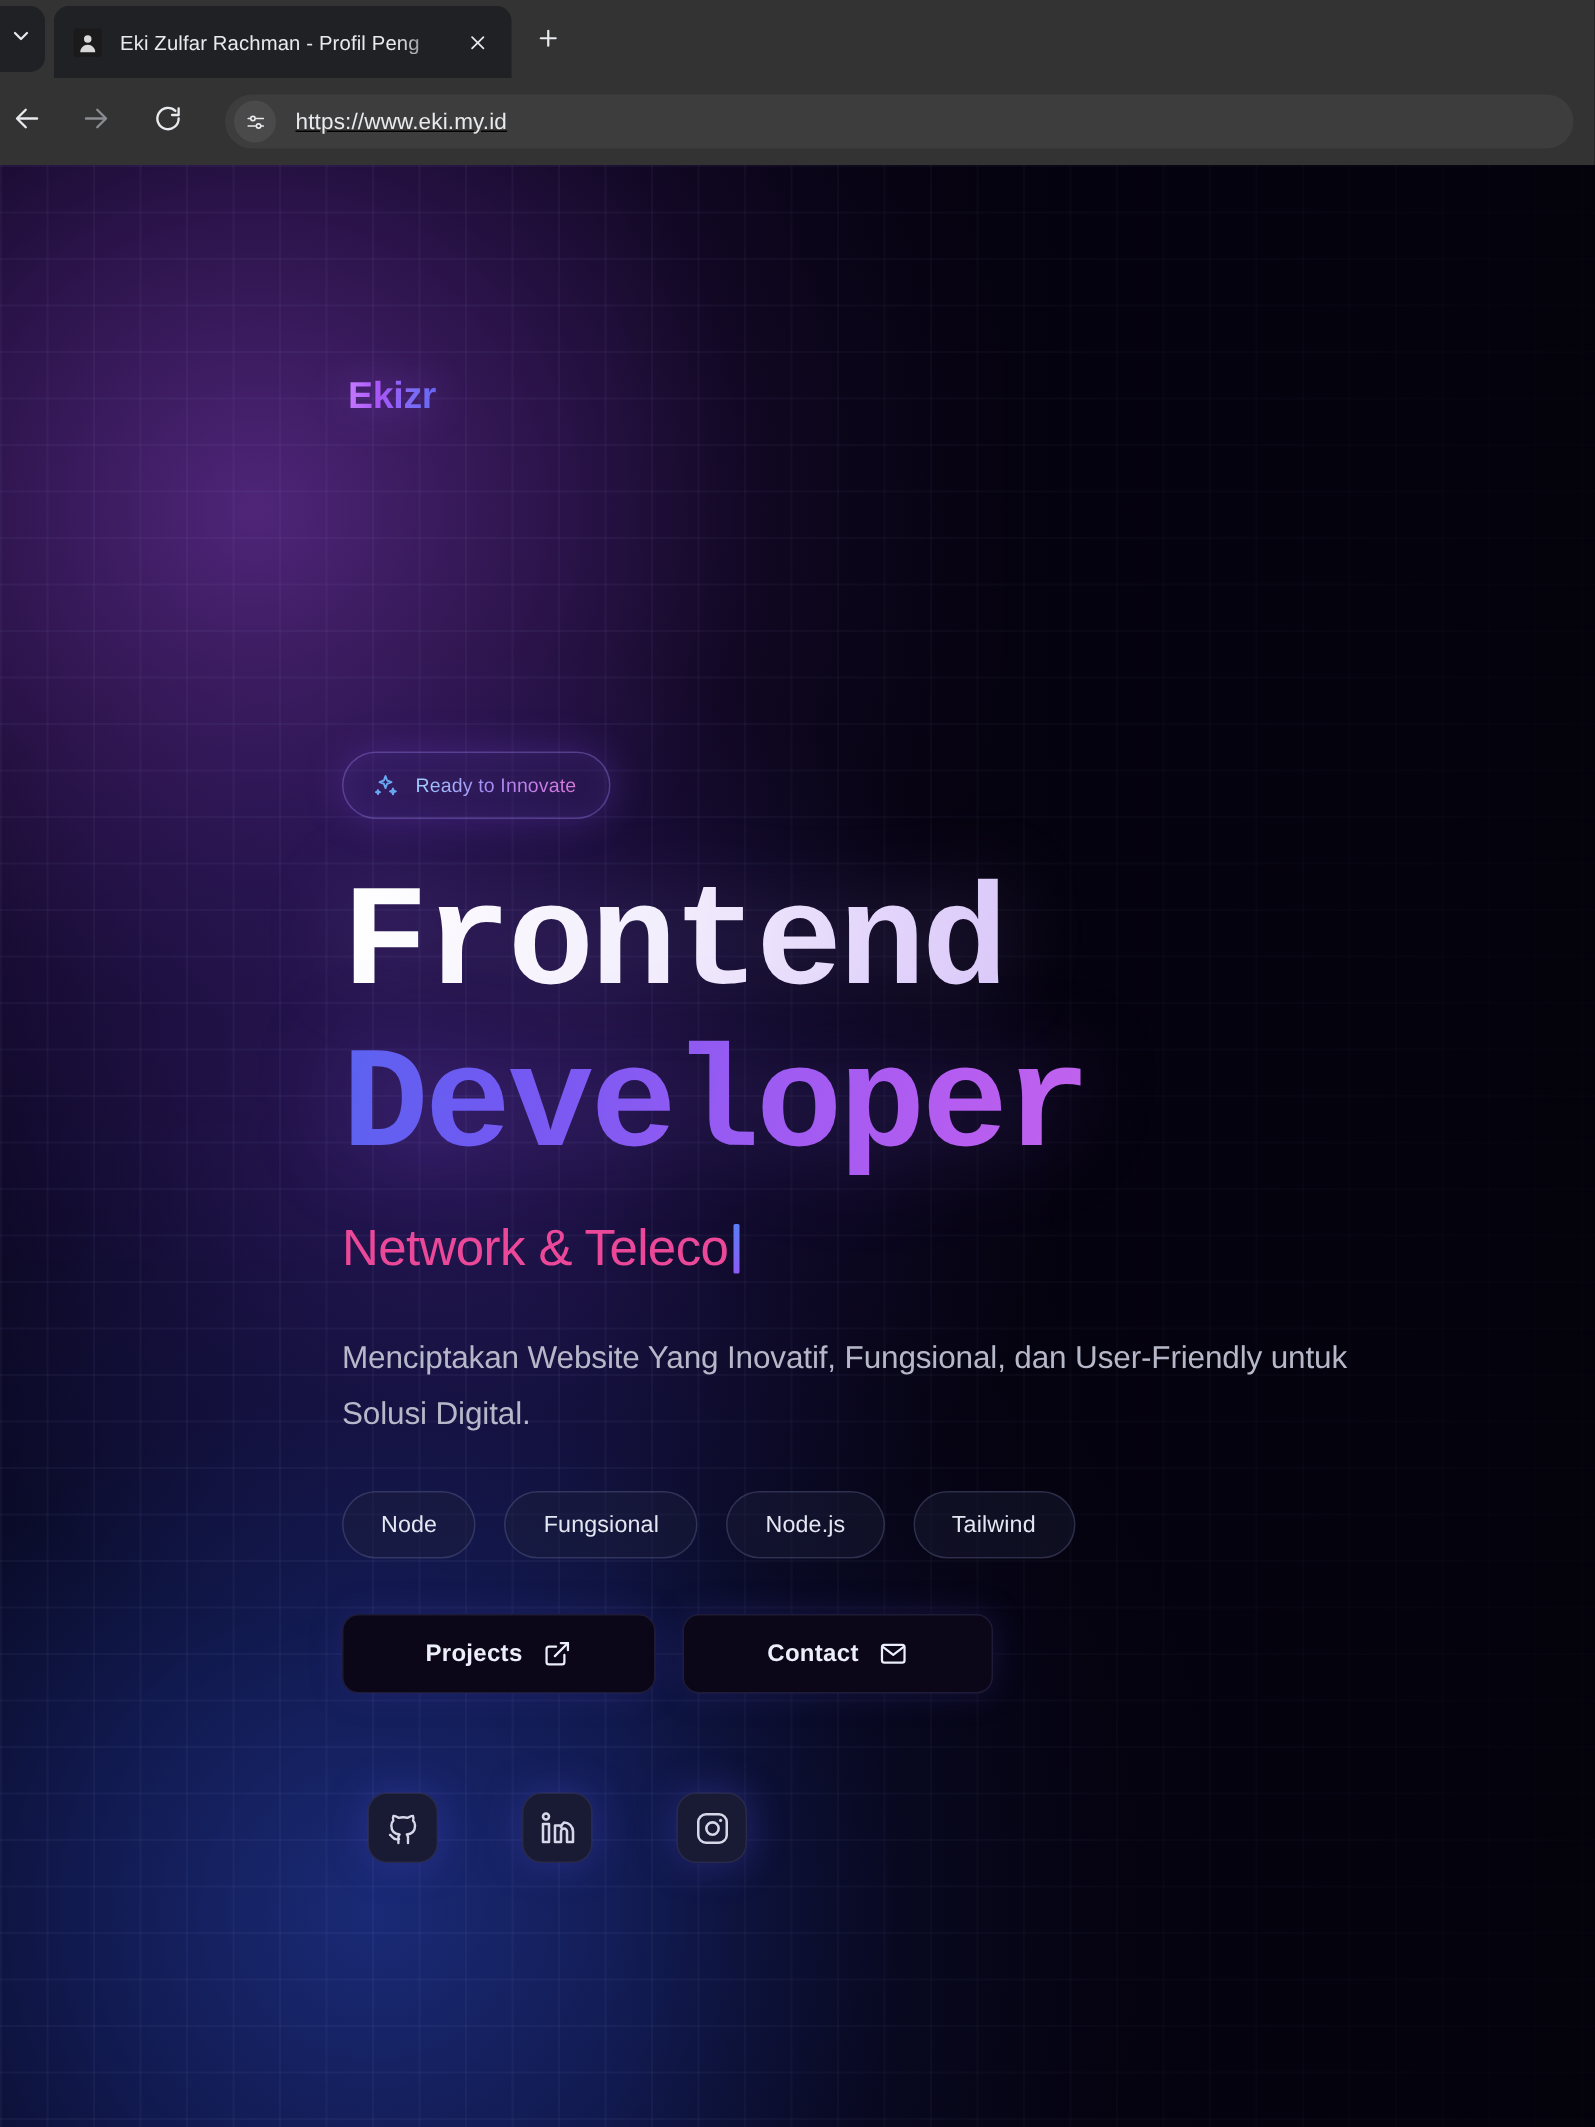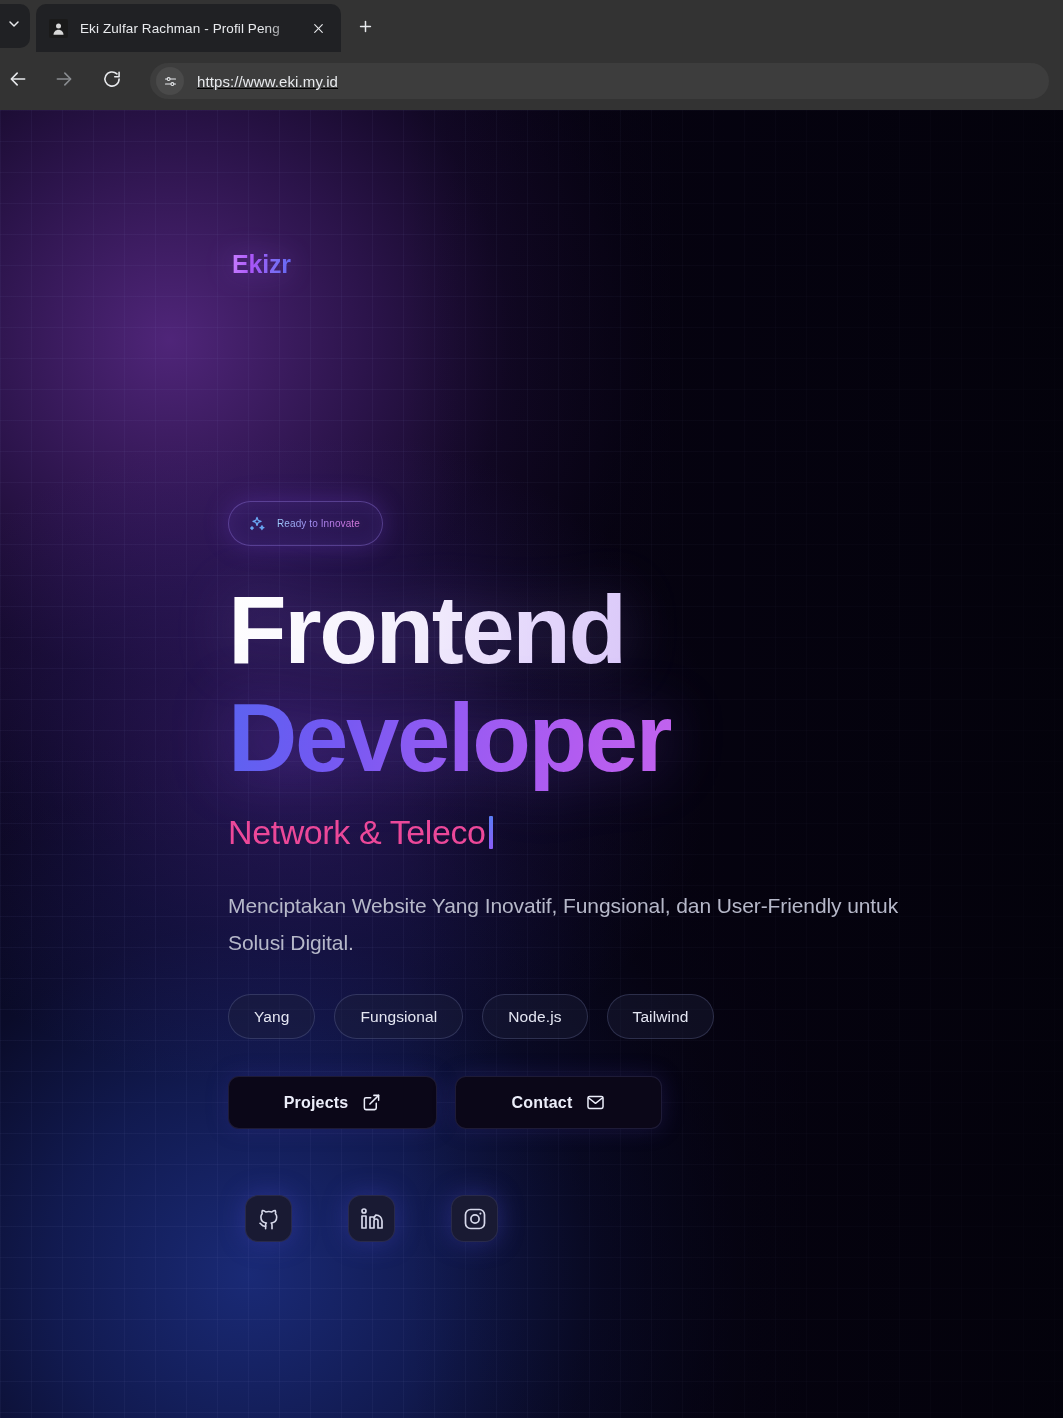"Ready to Innovate" #badge-label { font-size: 10px -> 13px }
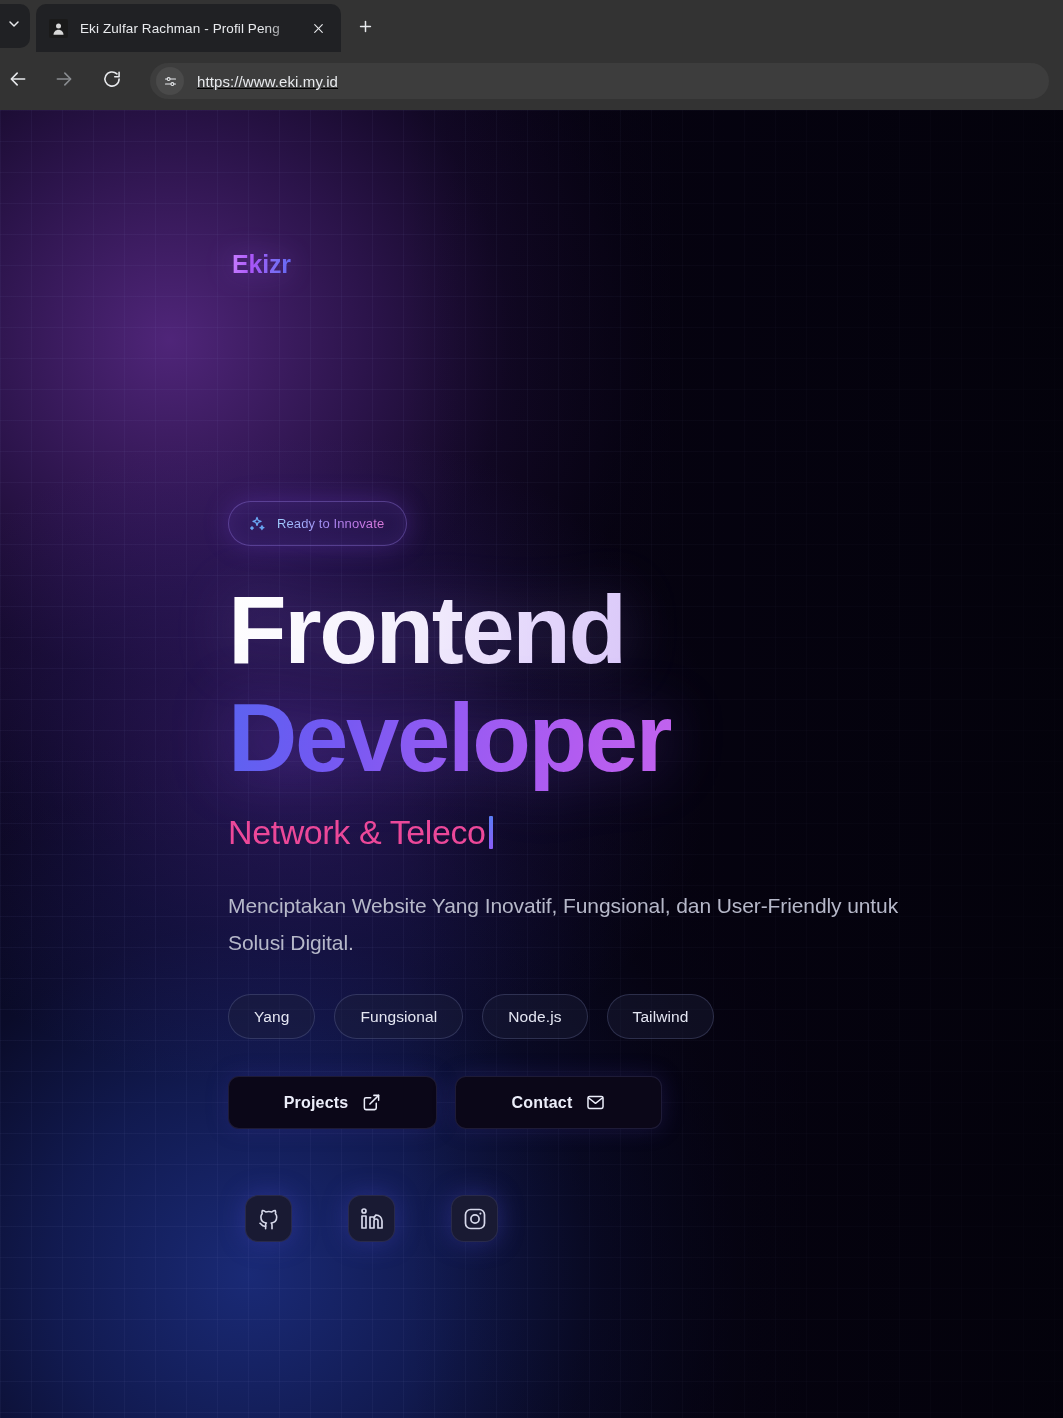"Frontend" #headline { font-family: none -> Liberation Mono, monospace }
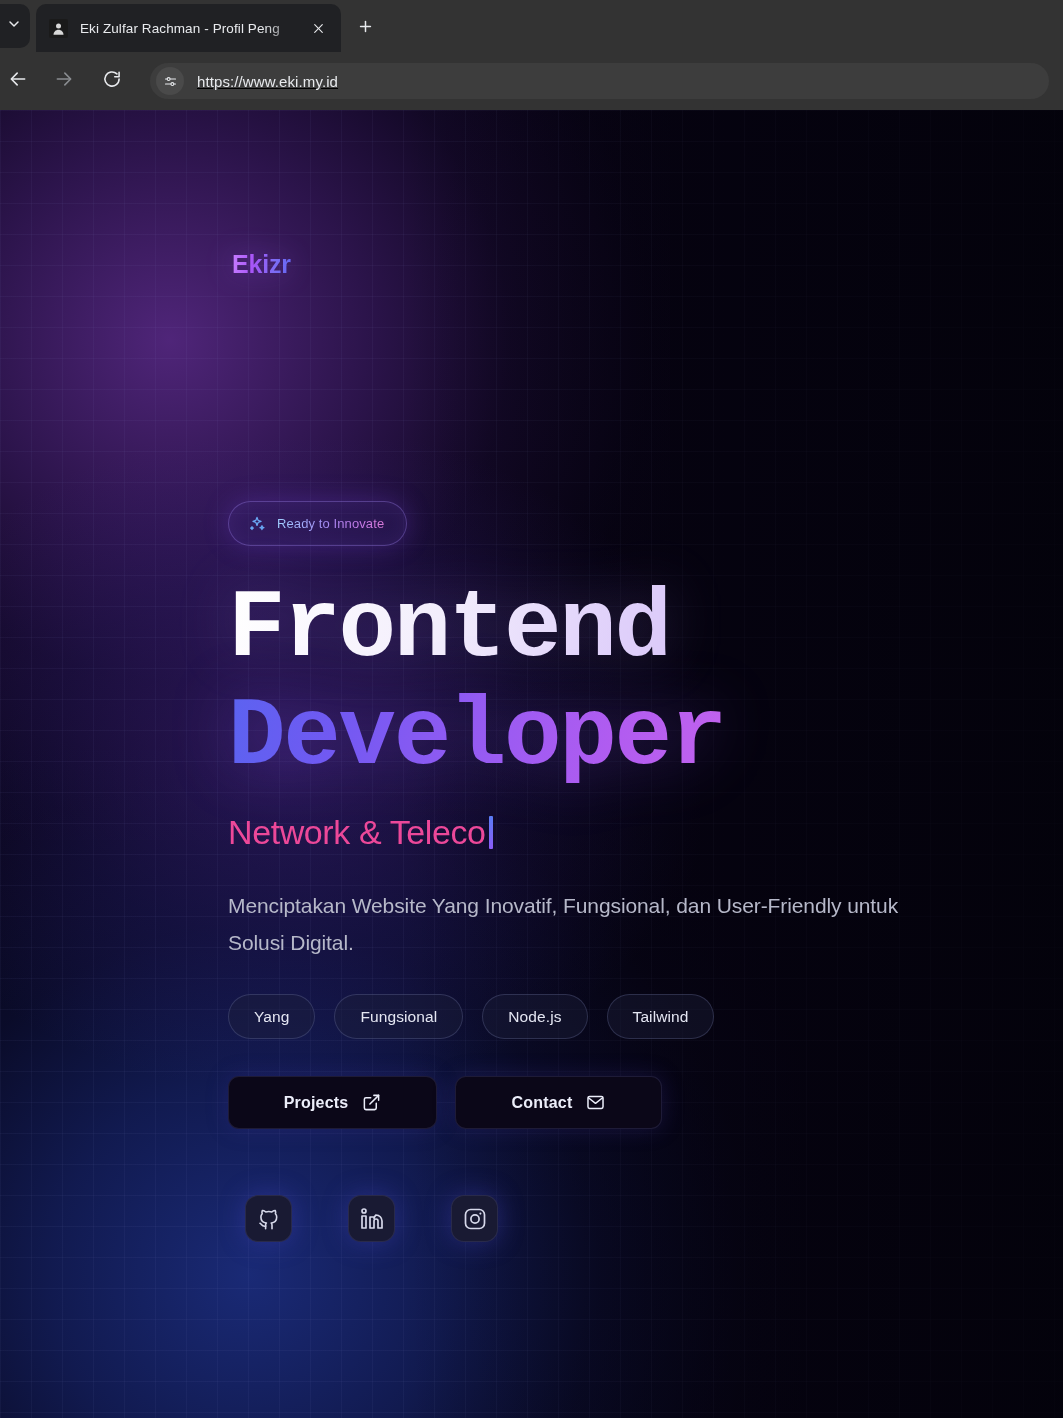"Yang" span.tech-pill { text: Yang -> Node }
